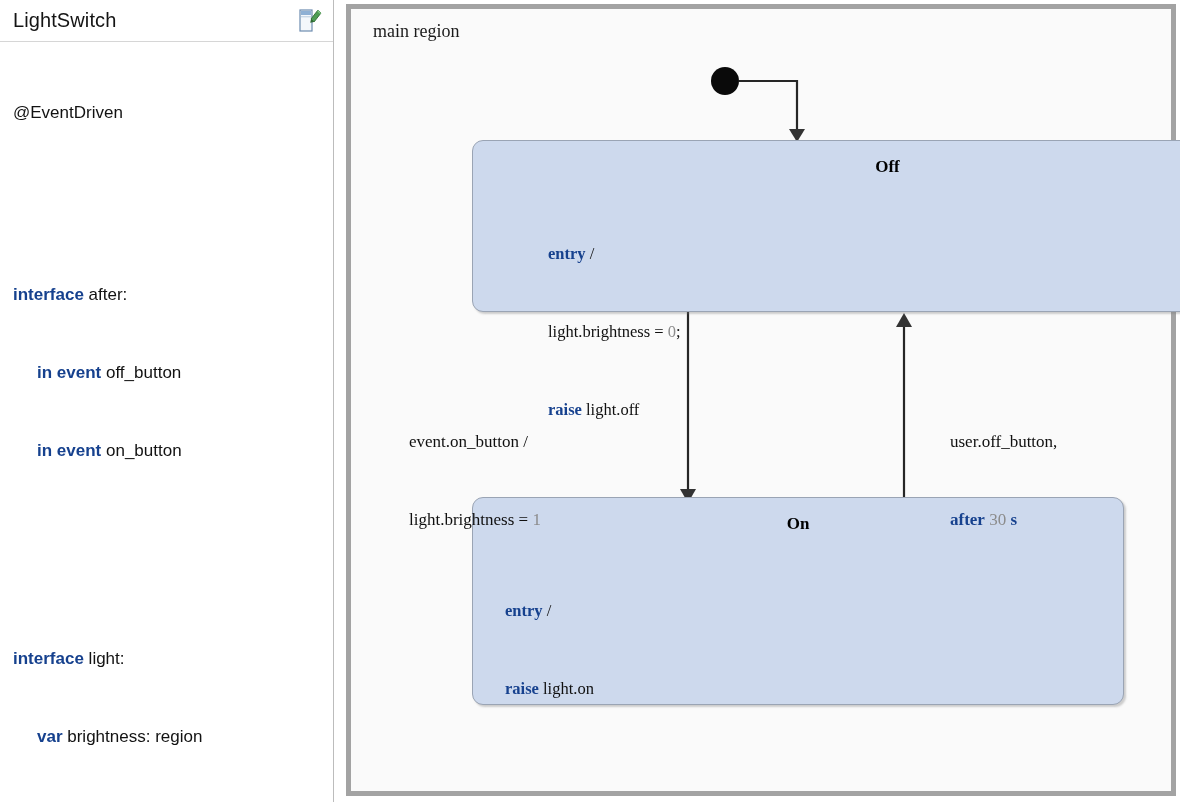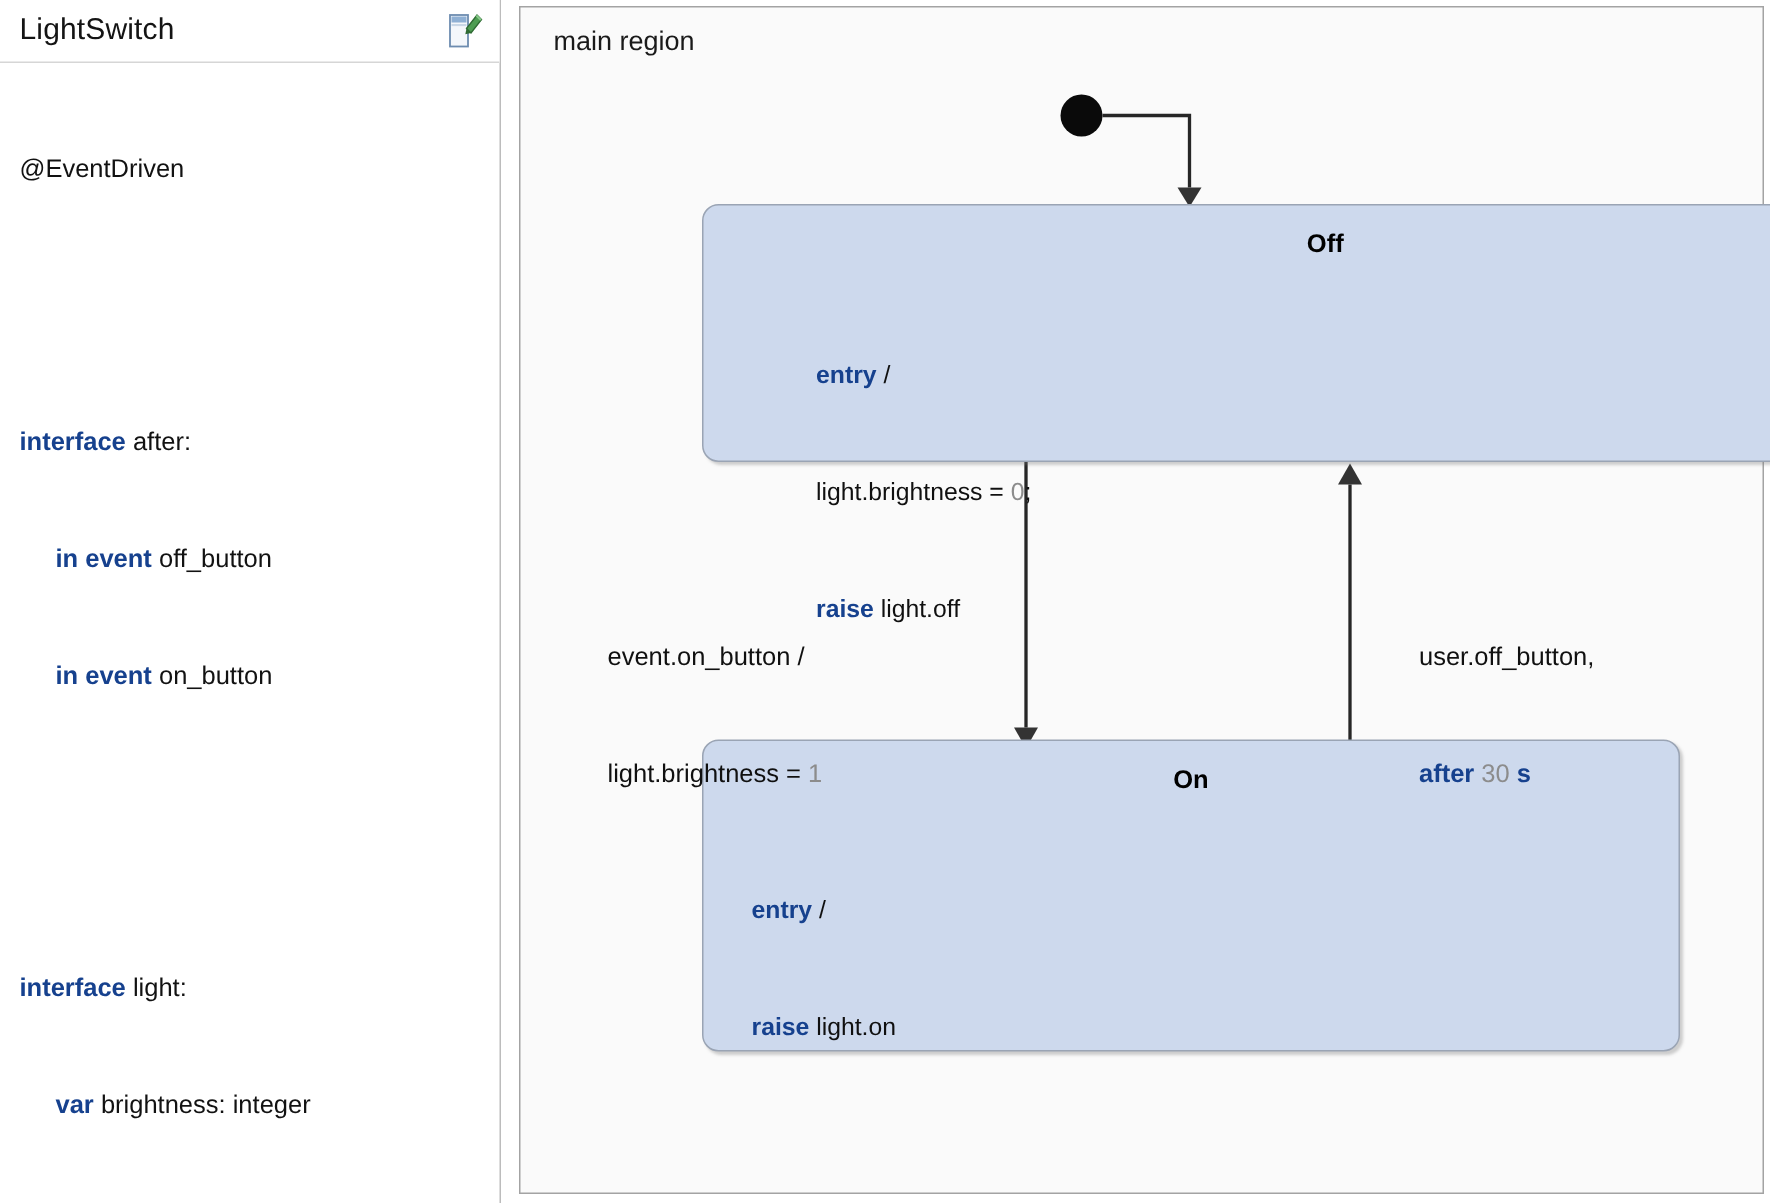"main region" #diagram-canvas { border: 1px solid #a3a3a3 -> 5px solid #a3a3a3; font-family: none -> Liberation Serif, serif }
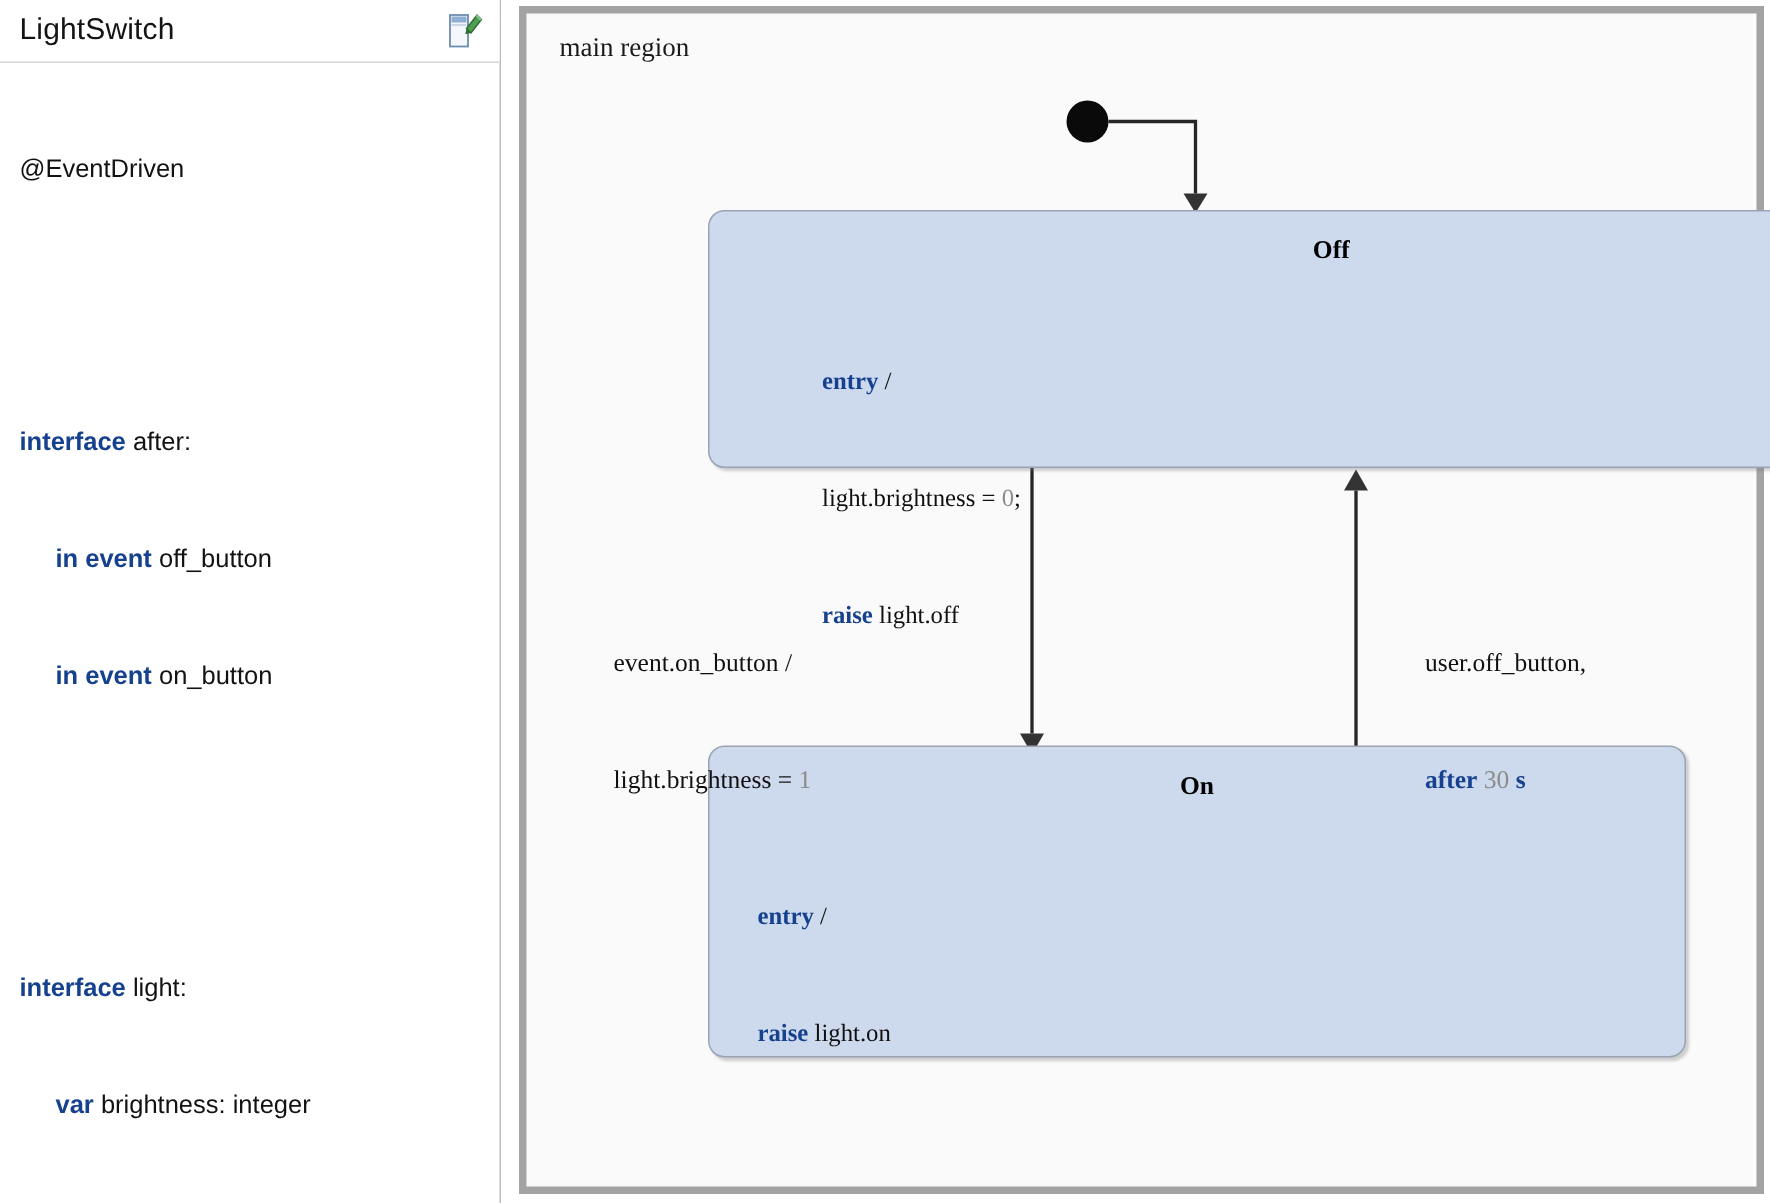"brightness: integer" span { text: integer -> region }
